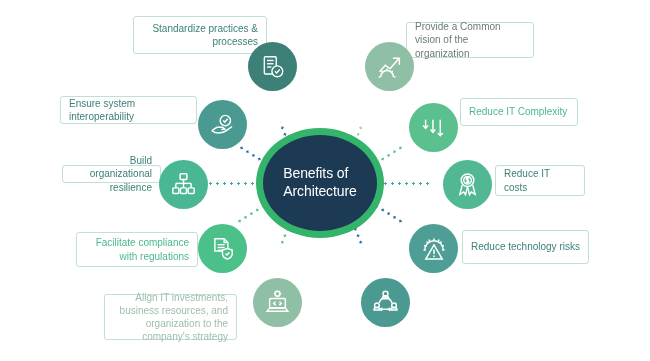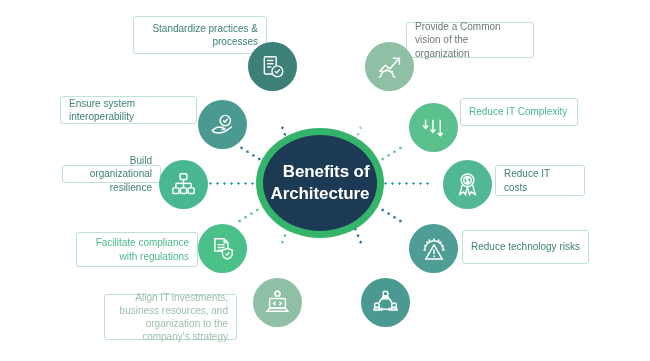"Benefits of" .hub-text { font-size: 17px -> 14px; font-weight: bold -> normal; text-align: right -> left }
